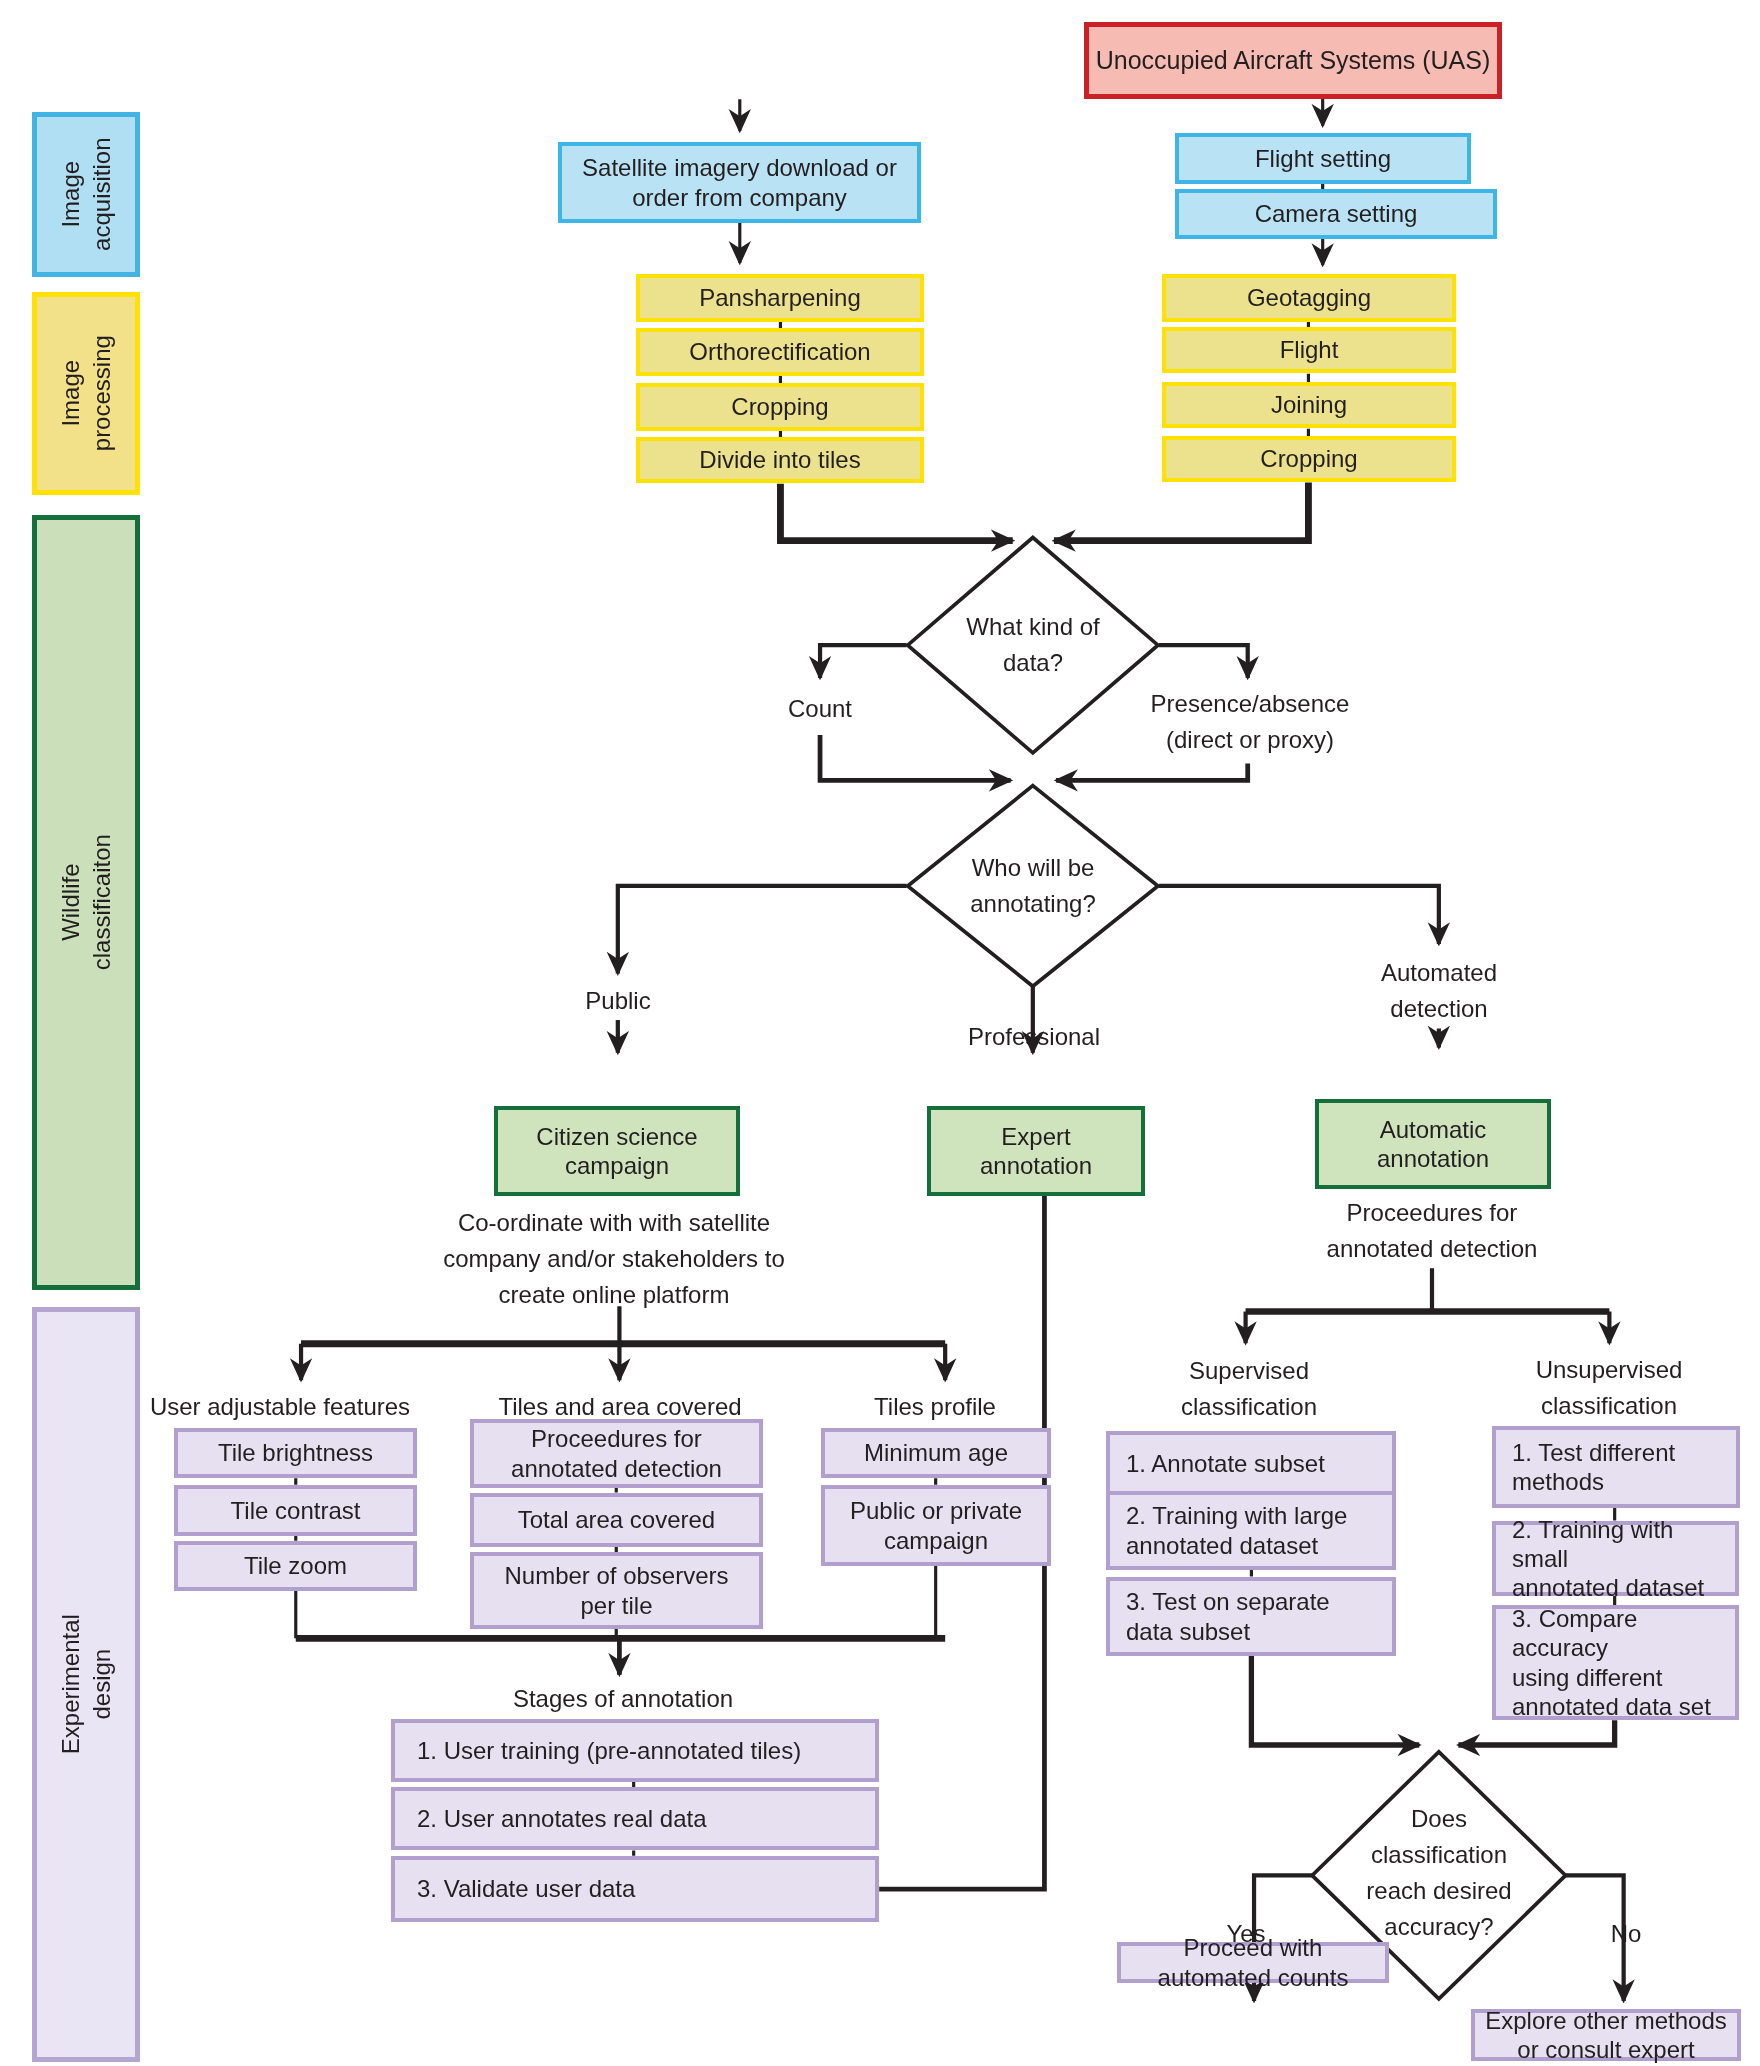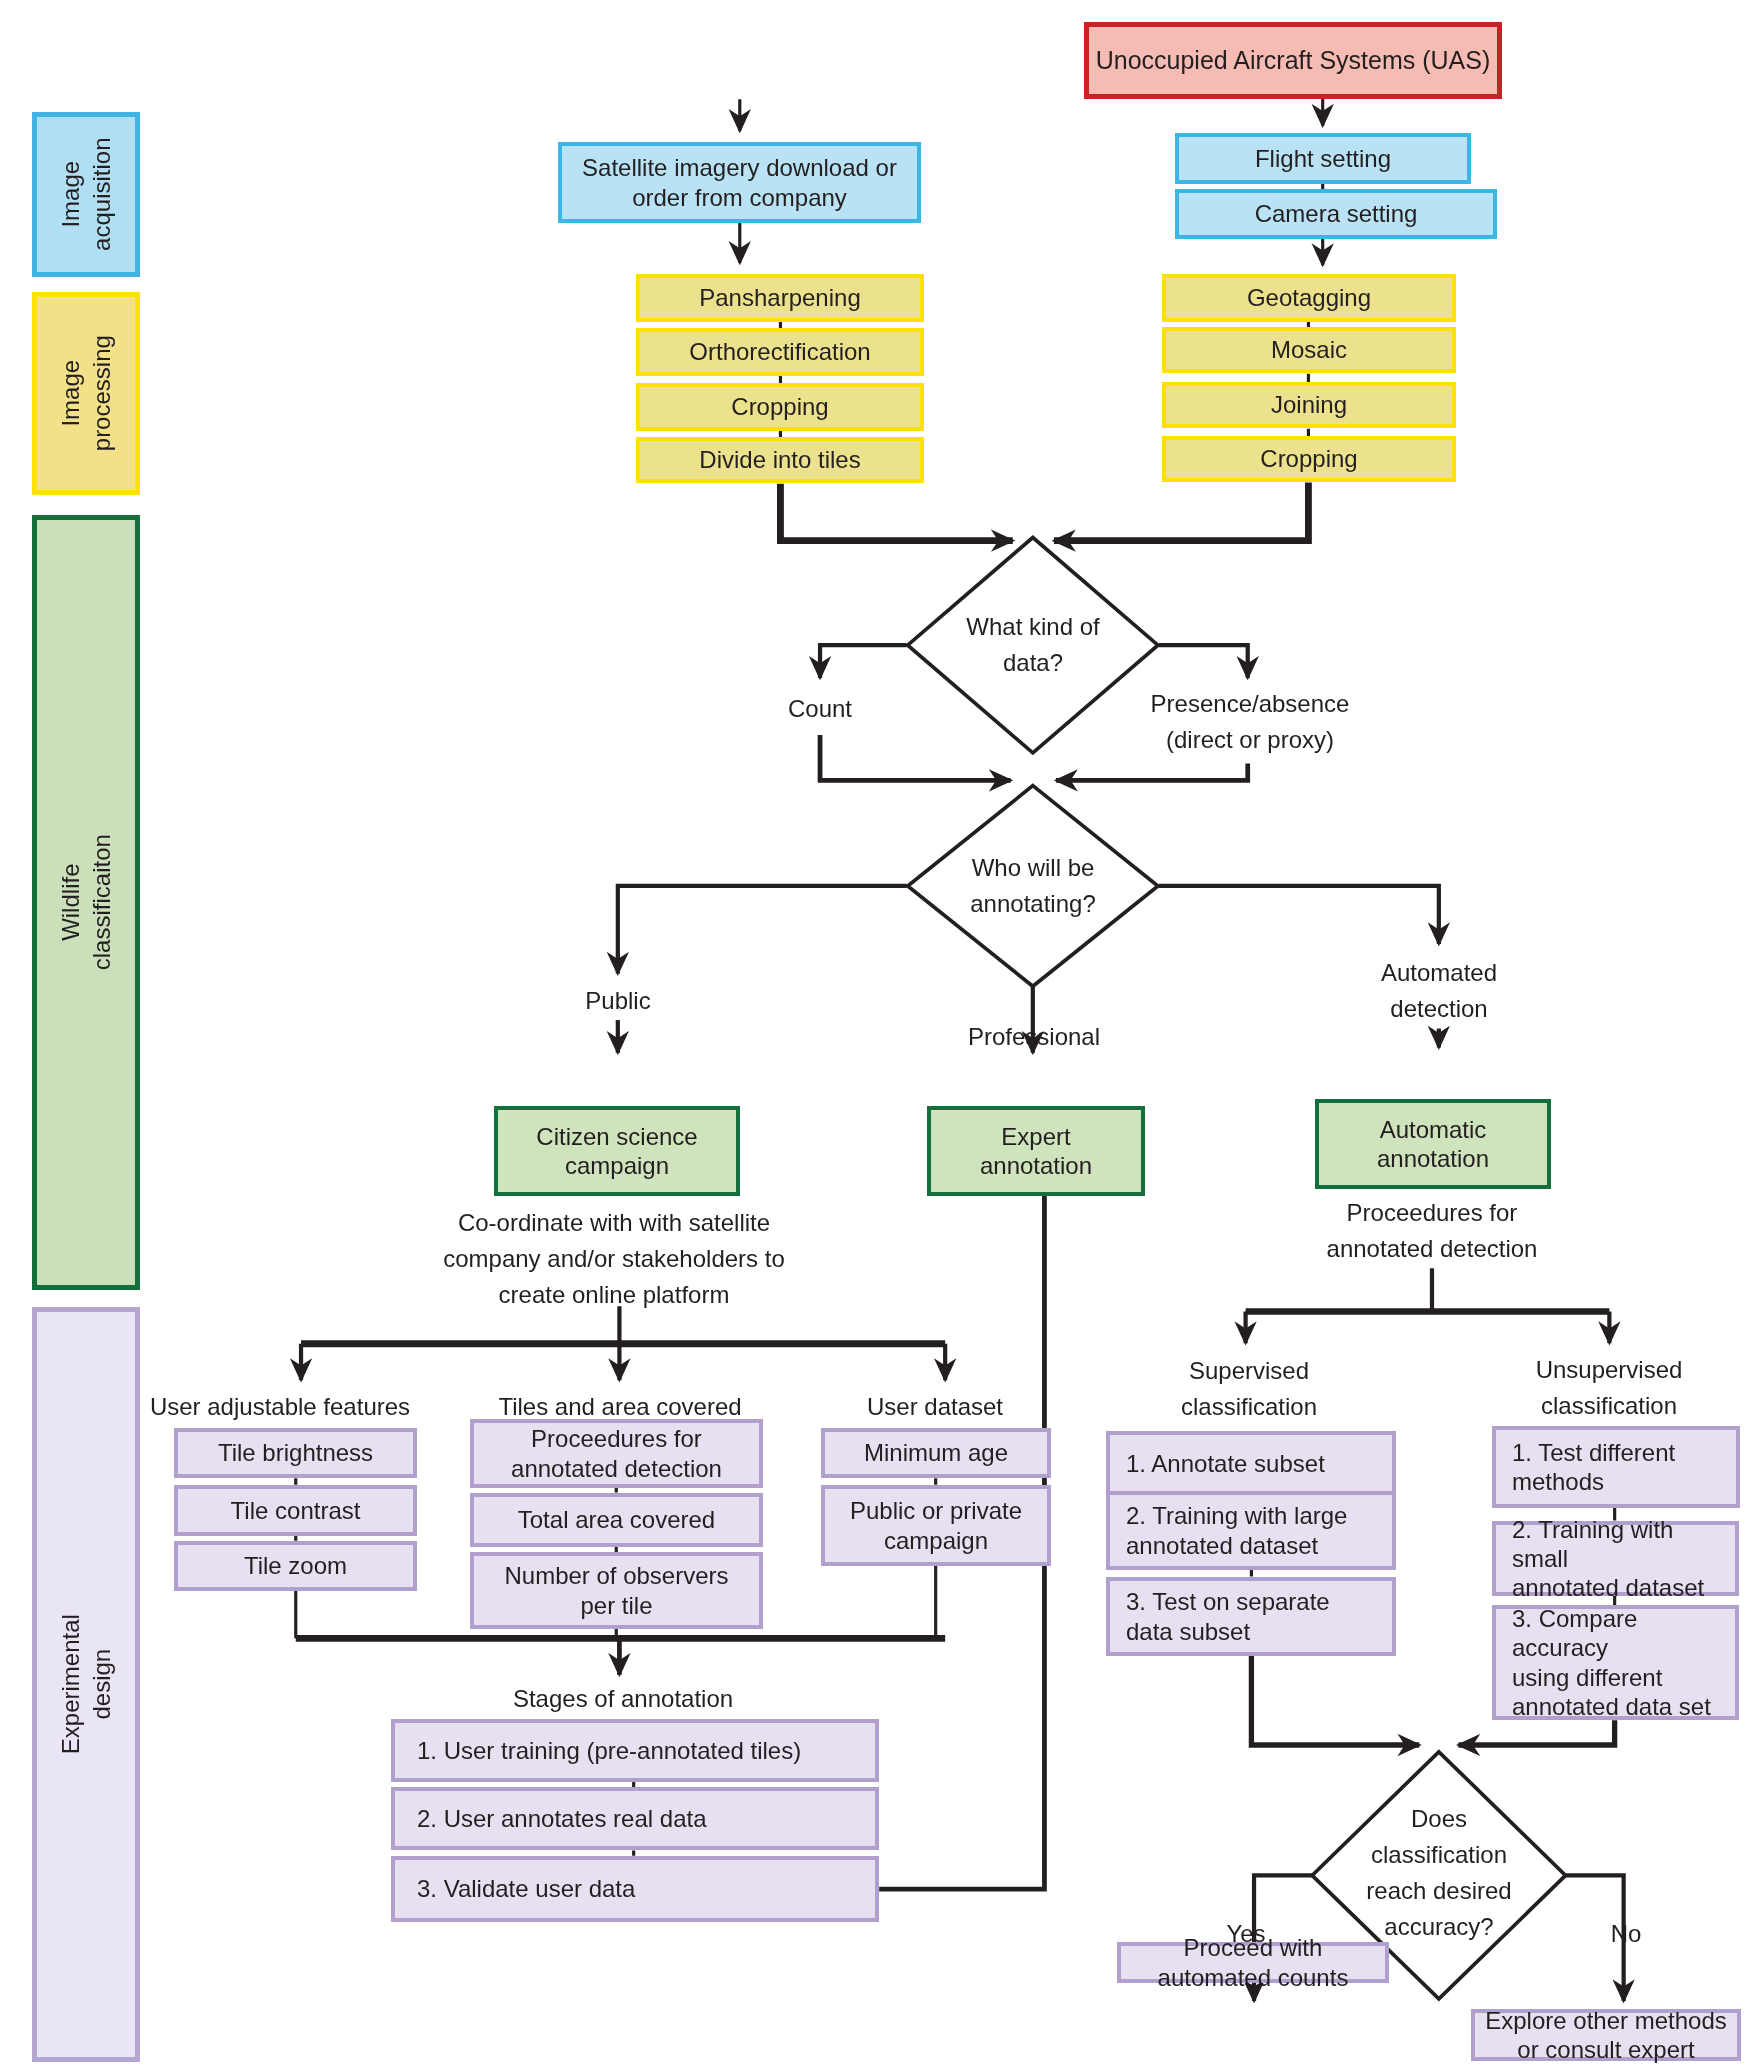"Mosaic" div.box { text: Mosaic -> Flight }
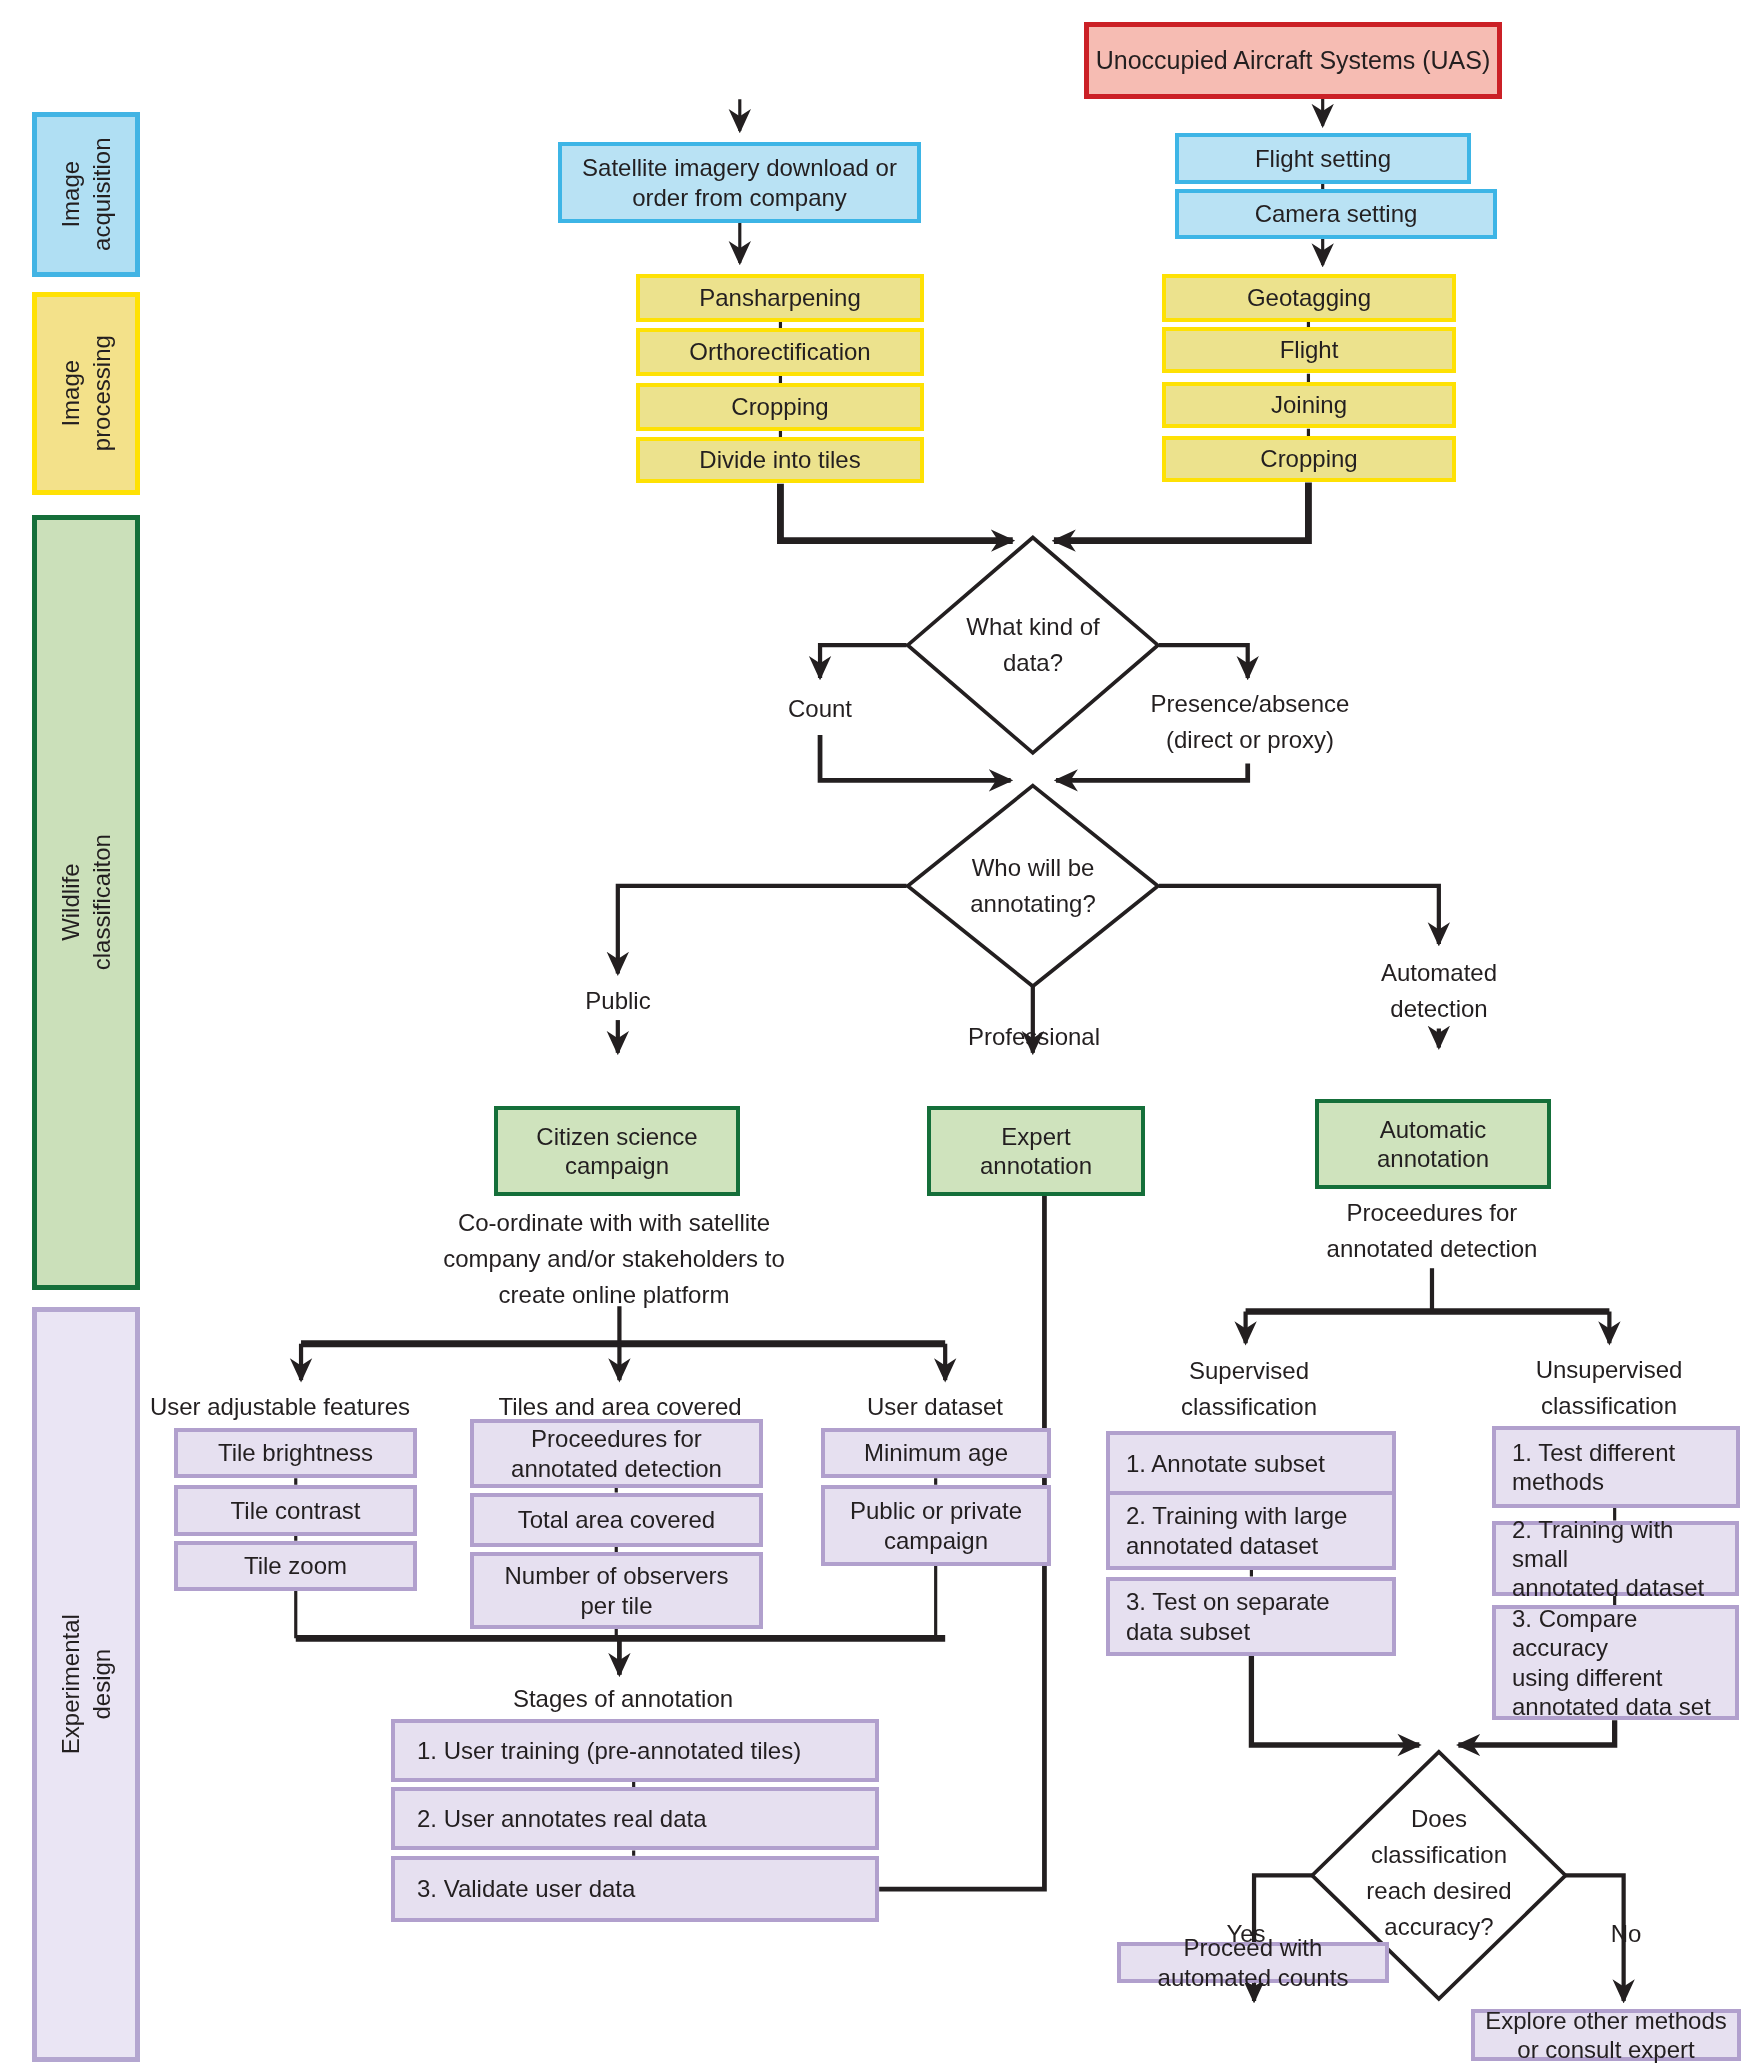"User dataset" div.flabel { text: User dataset -> Tiles profile }
